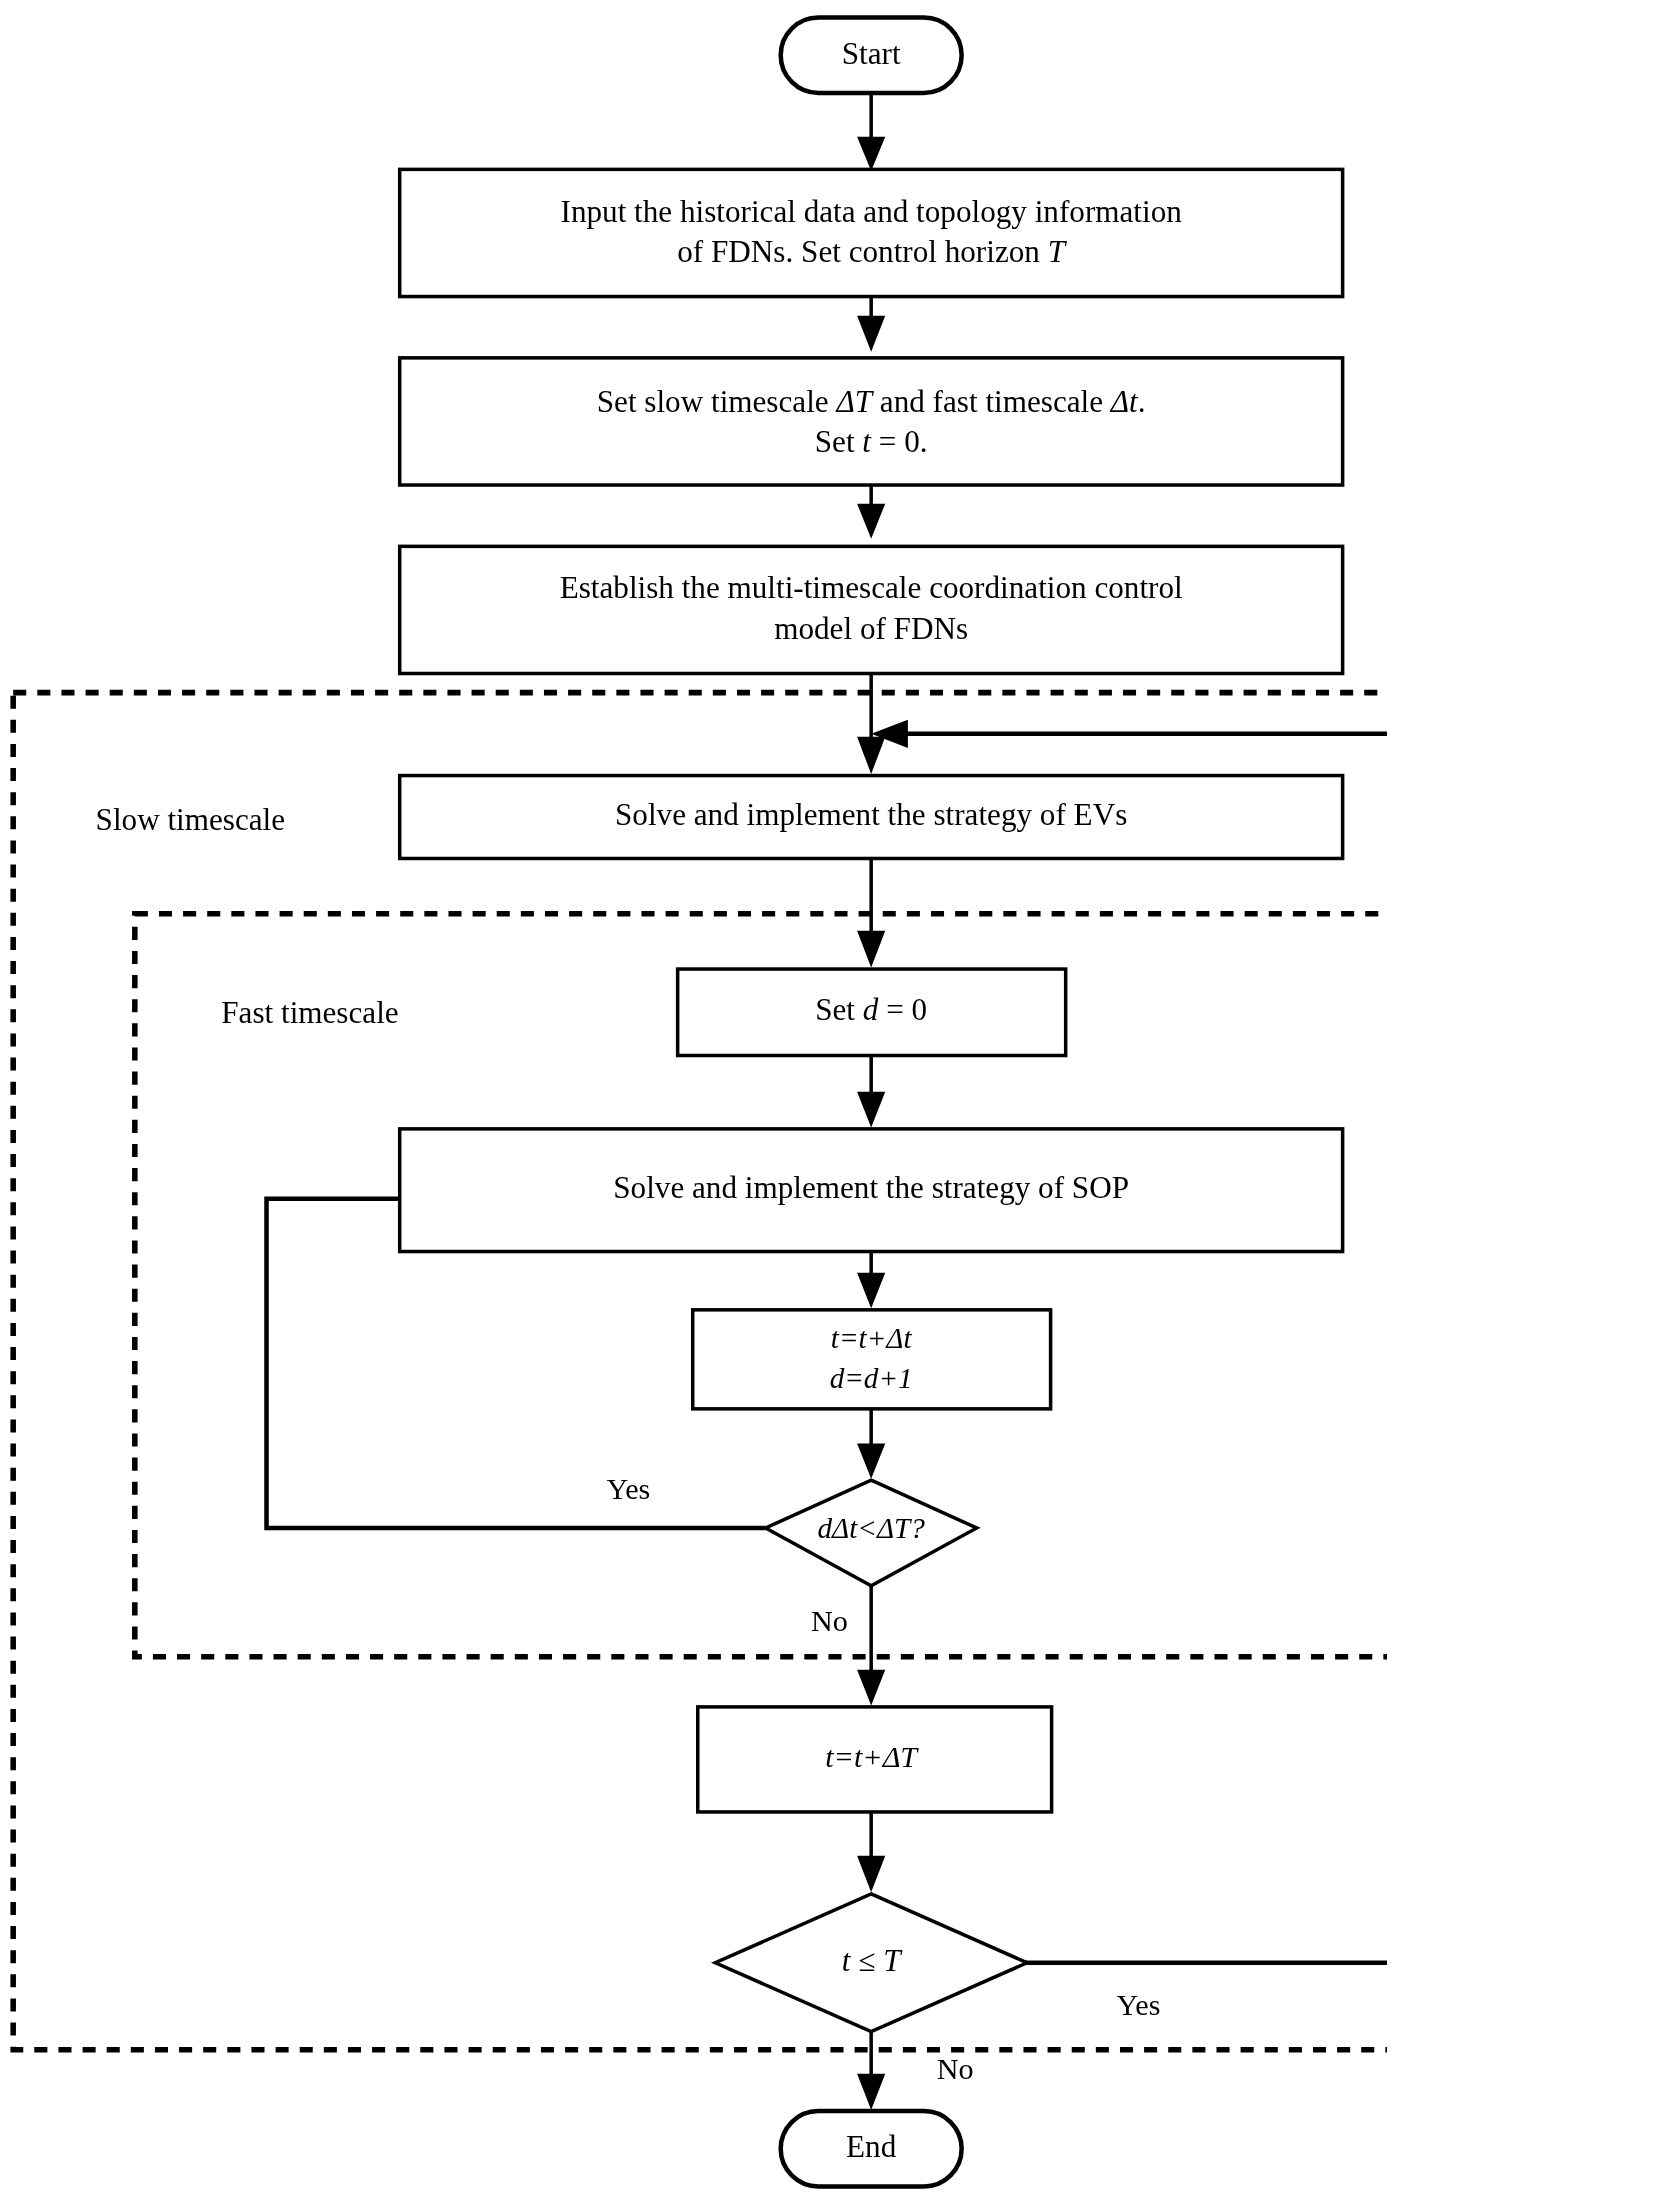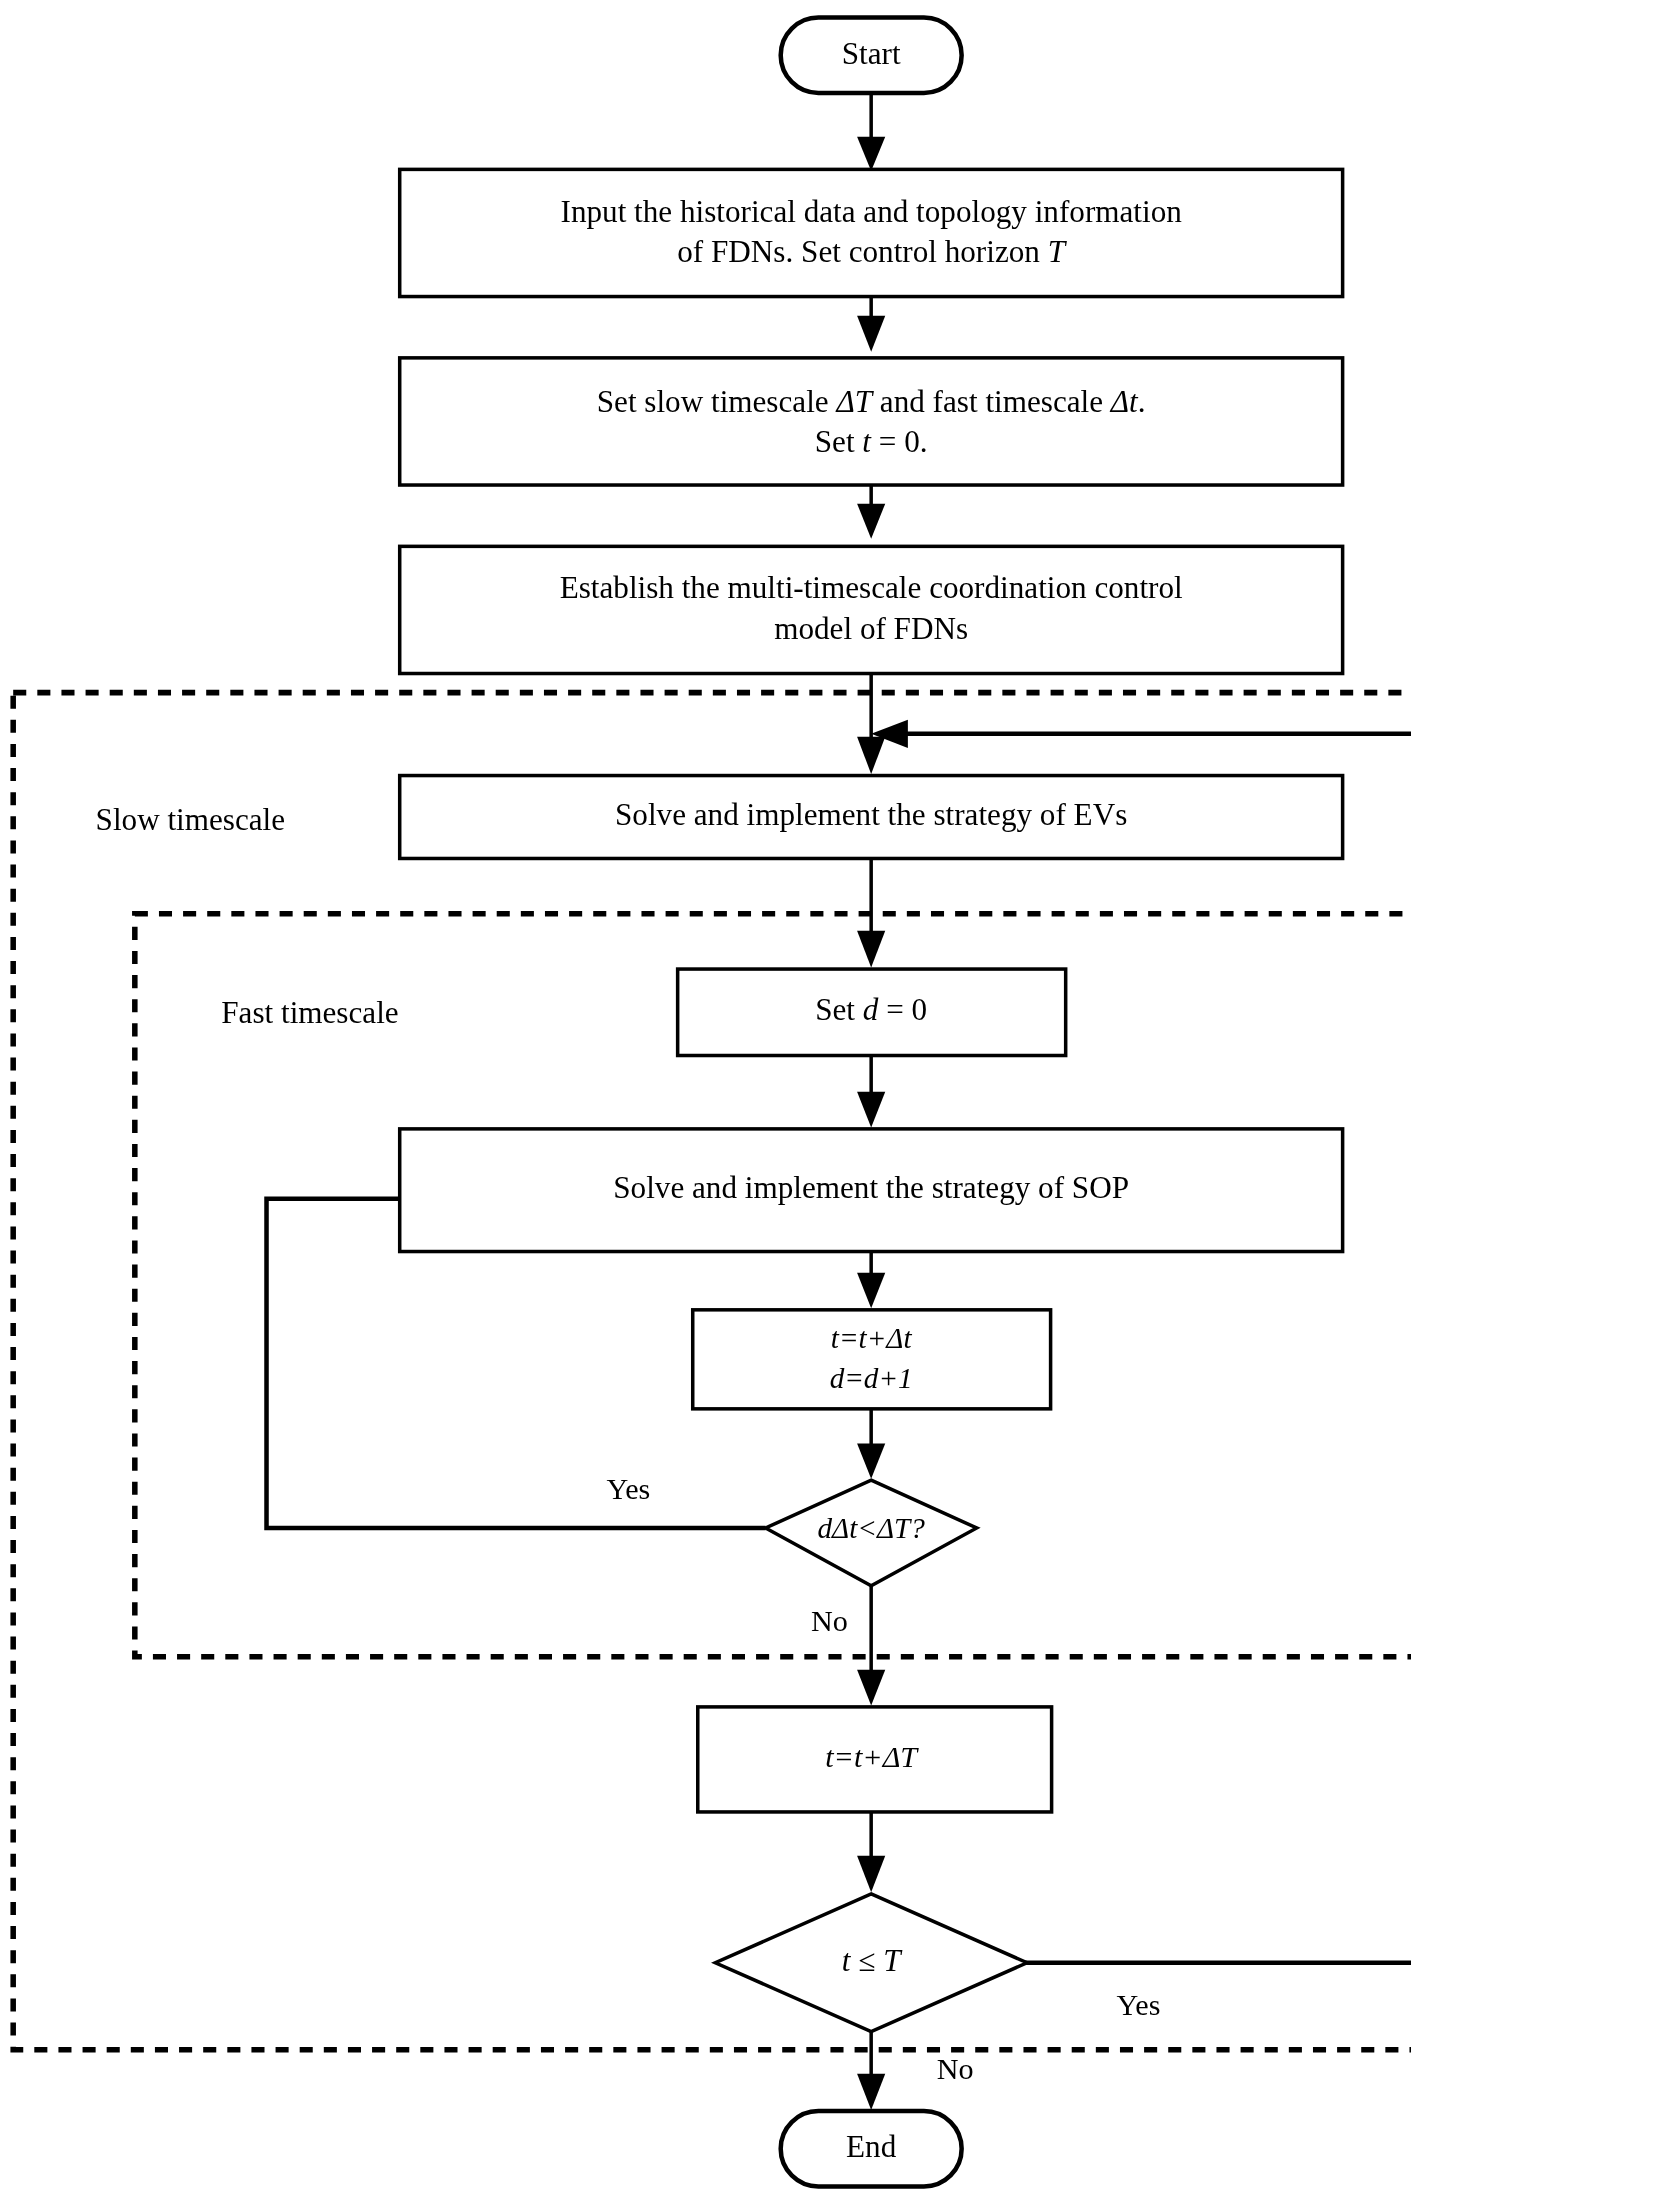"Start" #page { padding-left: 24px -> none }
